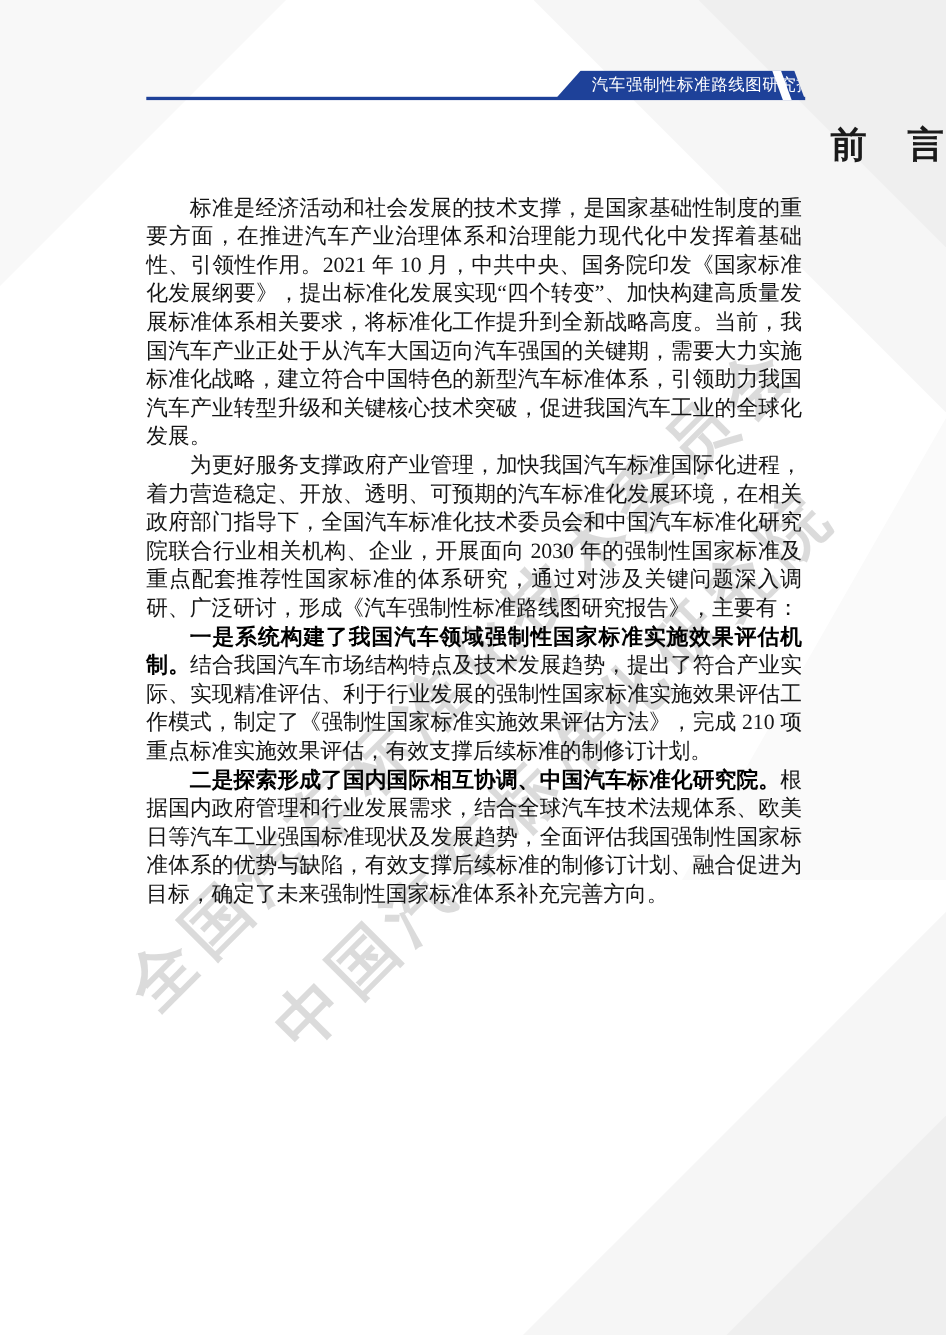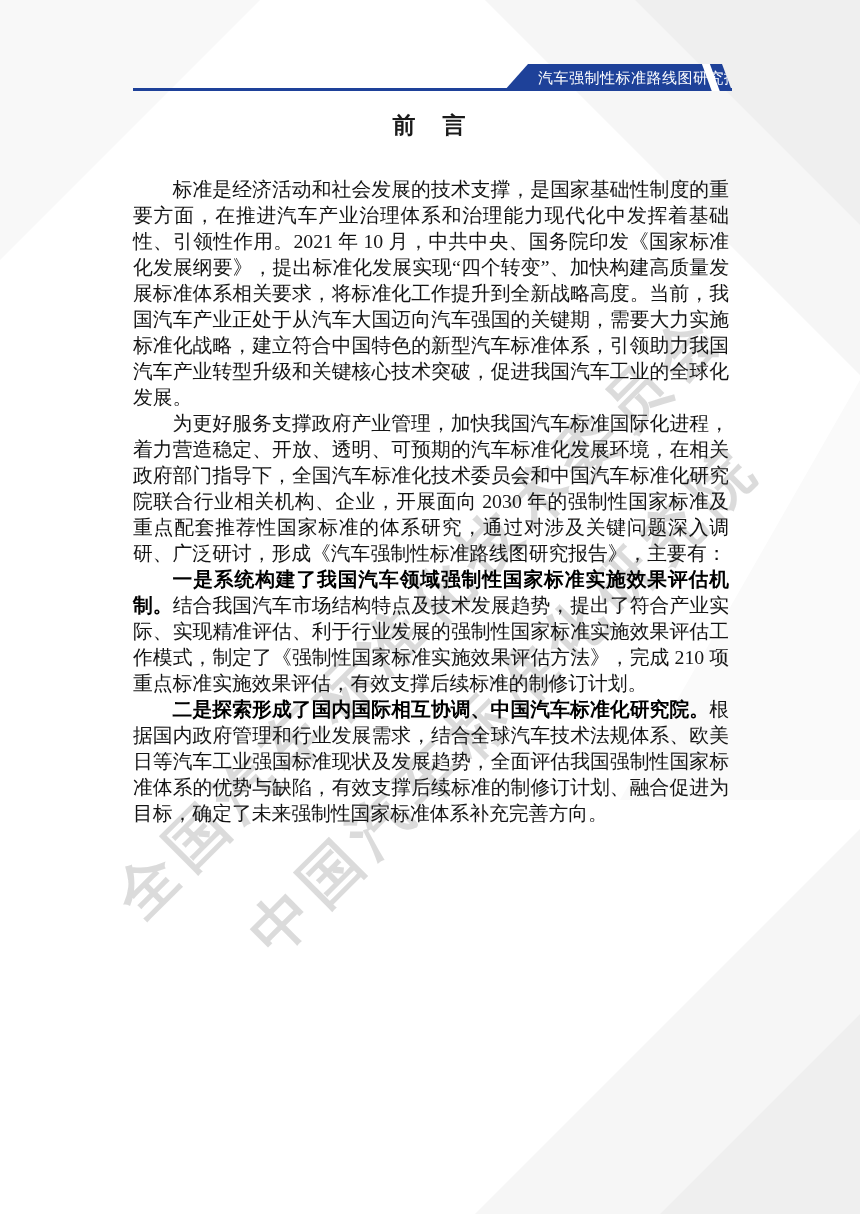"前 言" .page-title { font-size: 23px -> 33px; text-align: center -> right }
